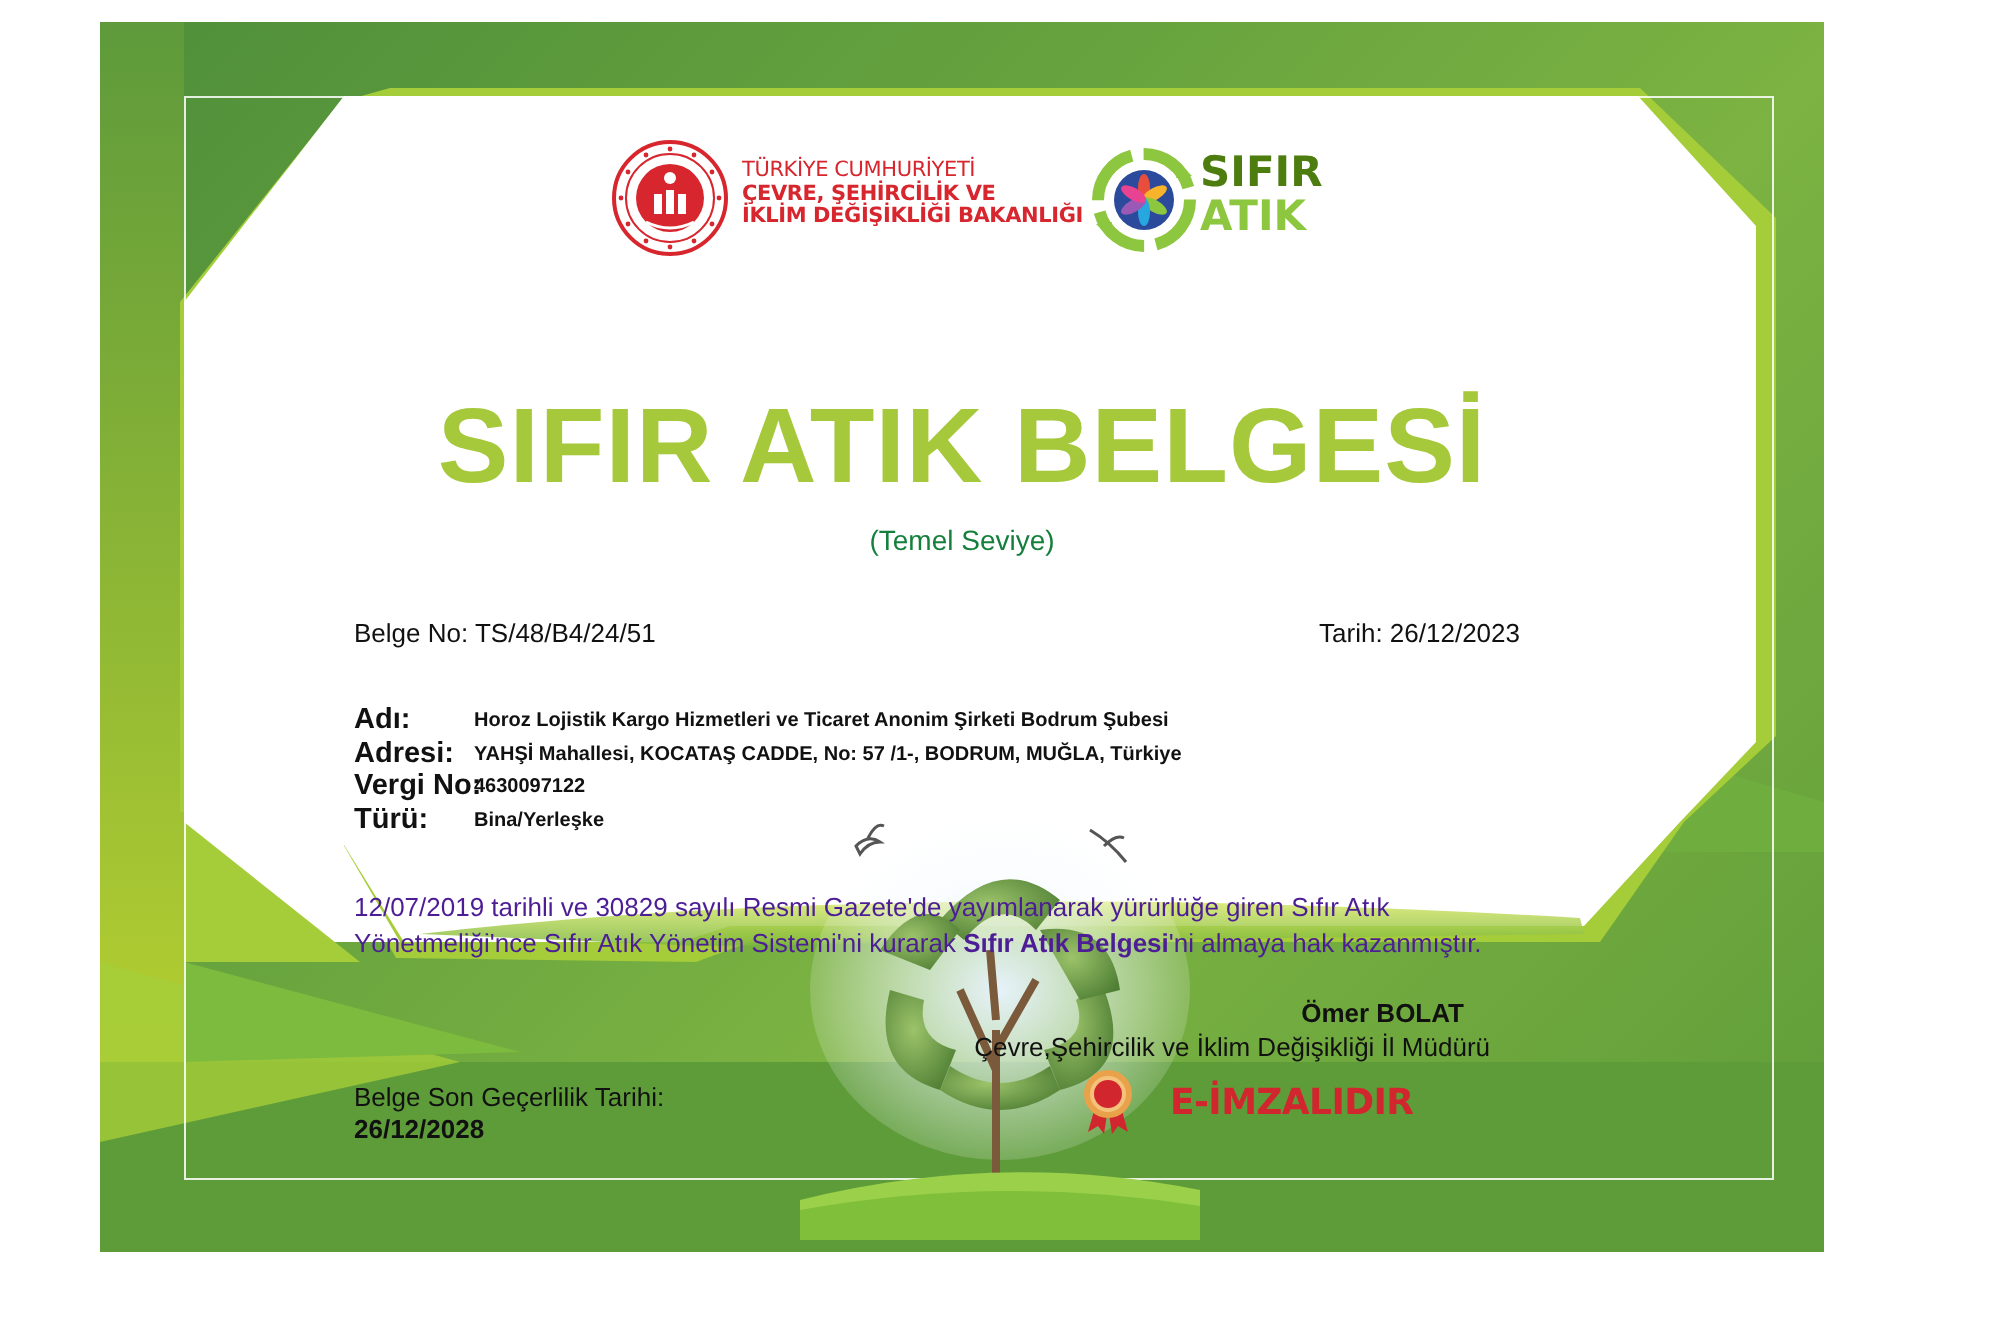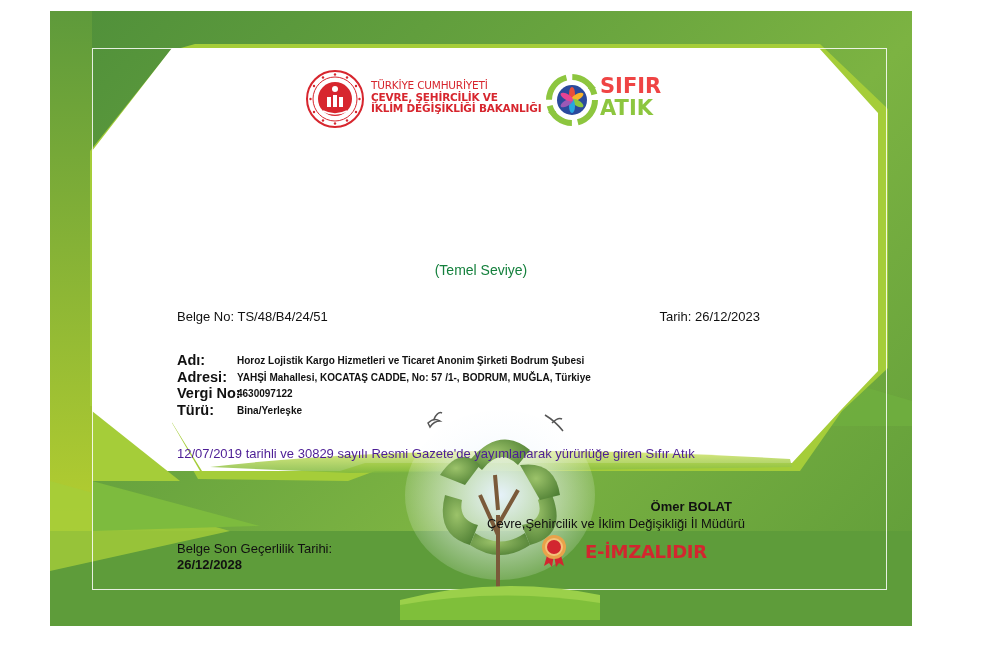"SIFIR" .sifir-text .s1 { color: #ef4444 -> #4d7c0f }
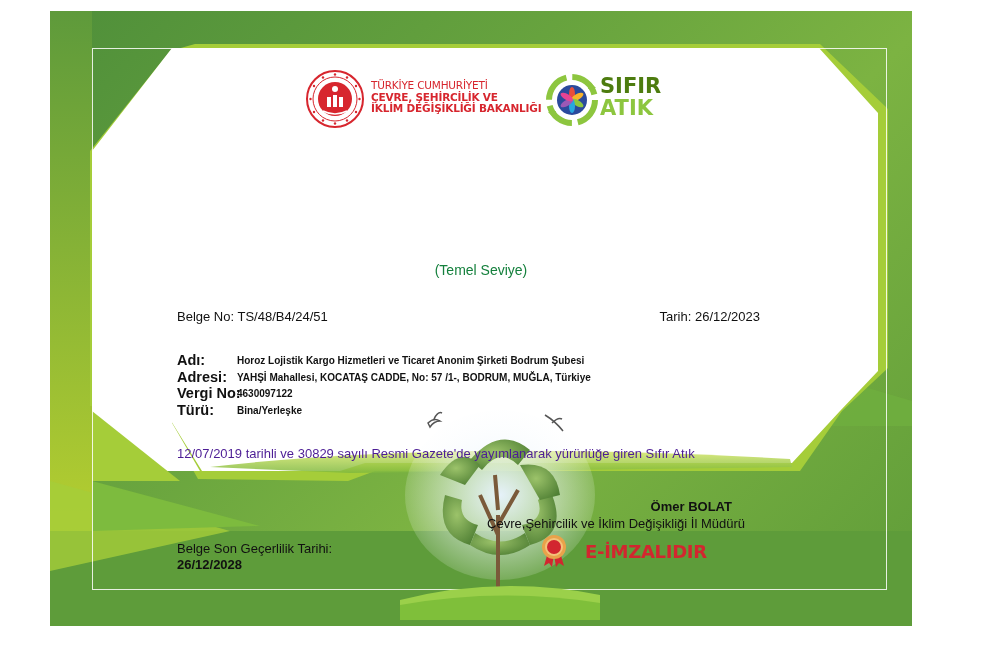"SIFIR ATIK BELGESİ" div.main-title { html: none -> <div>SIFIR ATIK BELGESİ</div> }
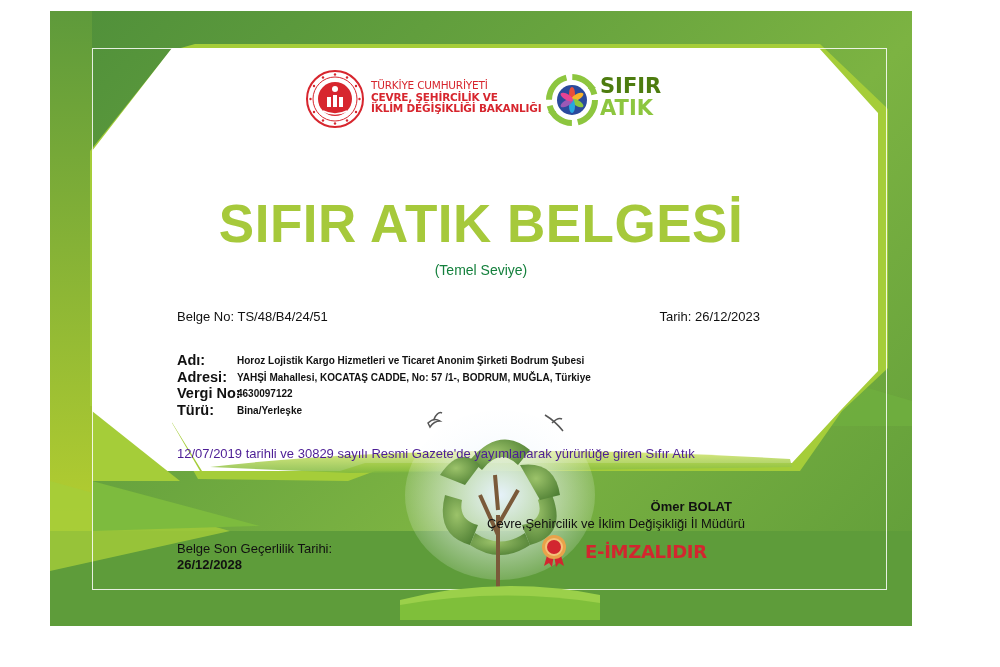"Yönetmeliği'nce Sıfır Atık Yönetim" div { html: none -> <div><span>Yönetmeliği'nce Sıfır Atık Yönetim Sistemi'ni kurarak </span><b>Sıfır Atık Belgesi</b><span>'ni almaya hak kazanmıştır.</span></div> }
